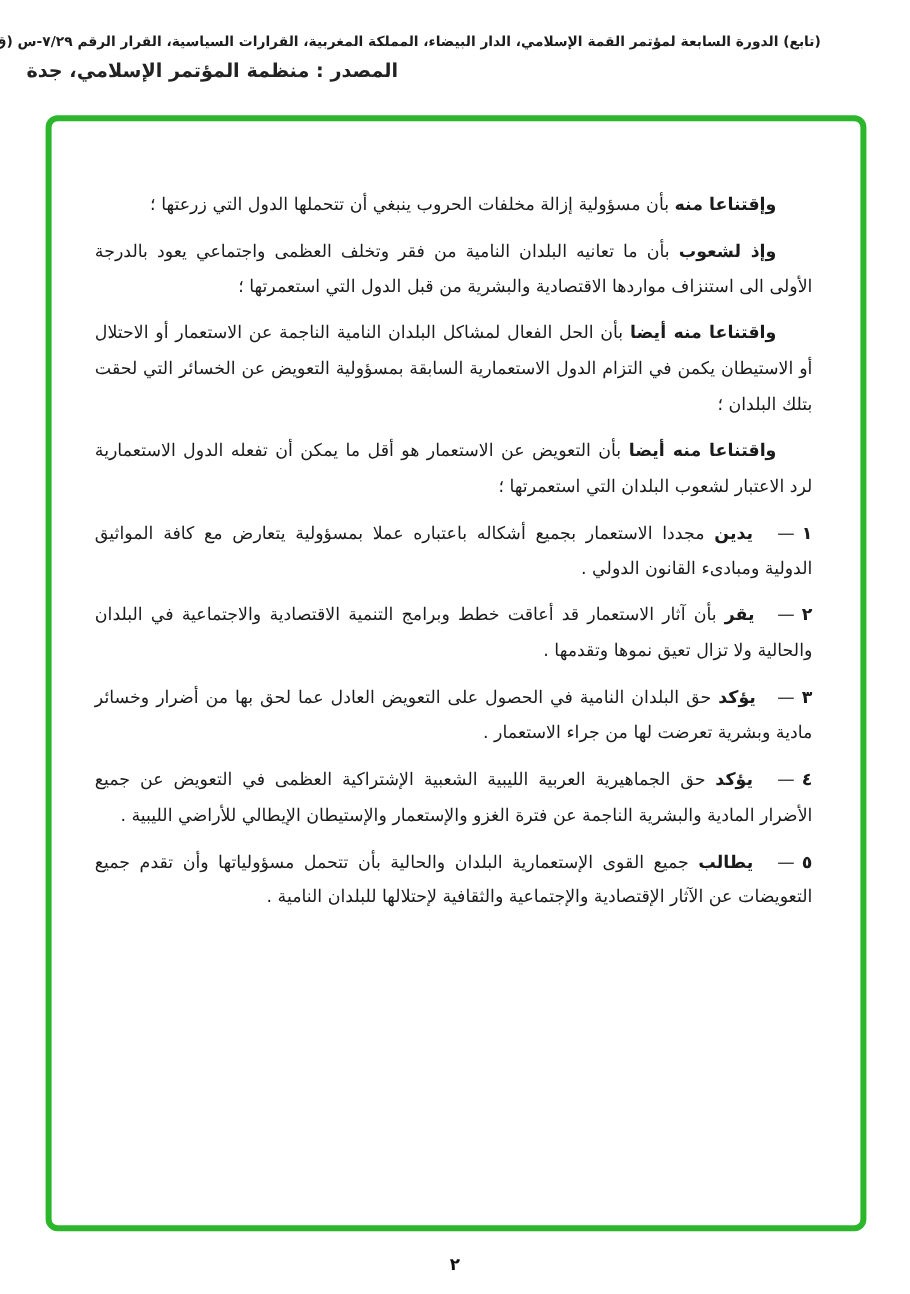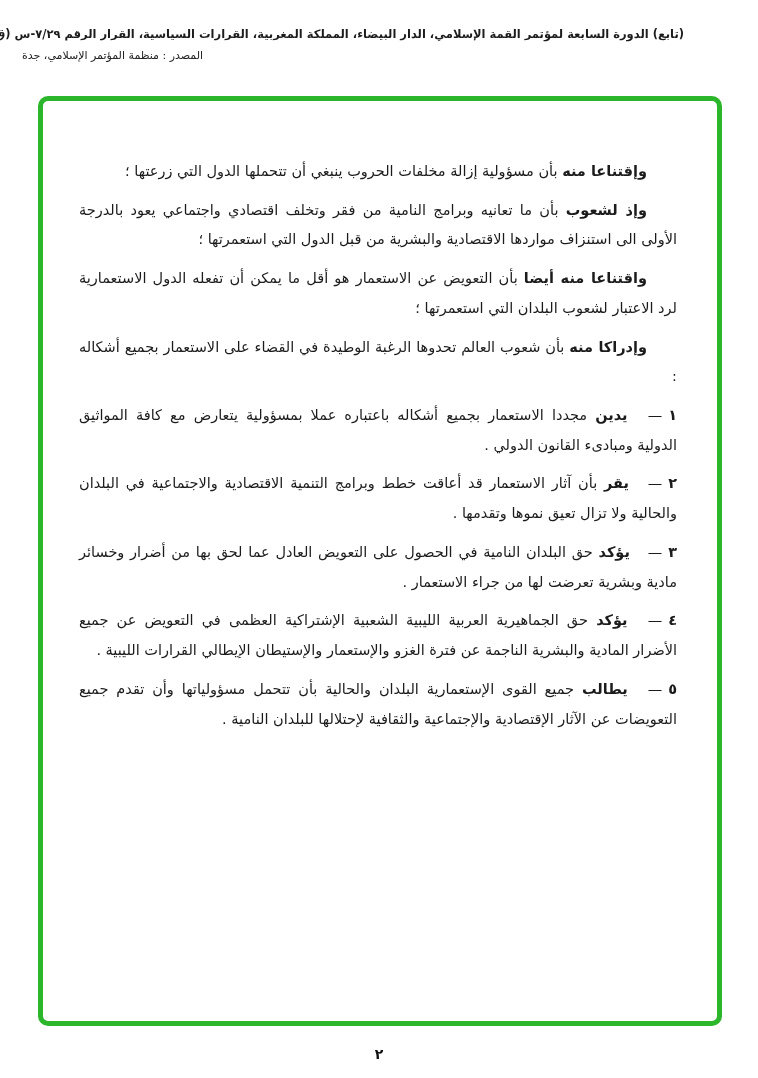"المصدر : منظمة المؤتمر الإسلامي،" .header-line2 { font-size: 11px -> 16px; font-weight: normal -> bold }
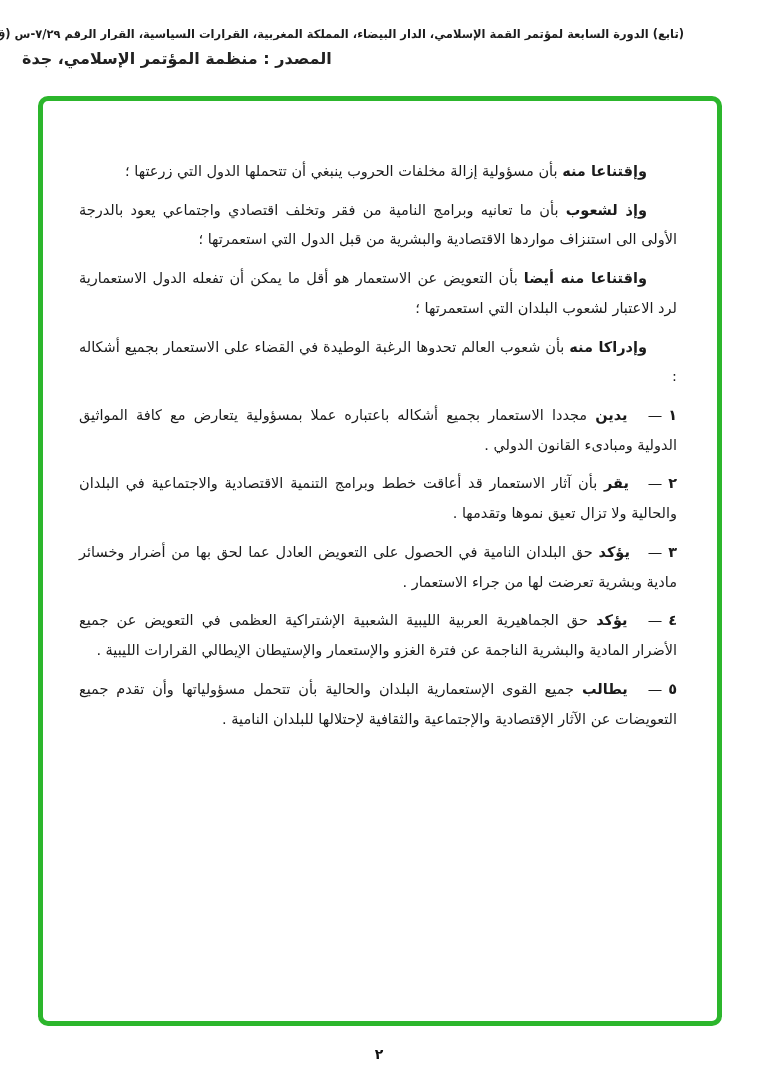"بأن ما تعانيه وبرامج النامية" span { text: وبرامج النامية من فقر وتخلف اقتصادي -> البلدان النامية من فقر وتخلف العظمى }
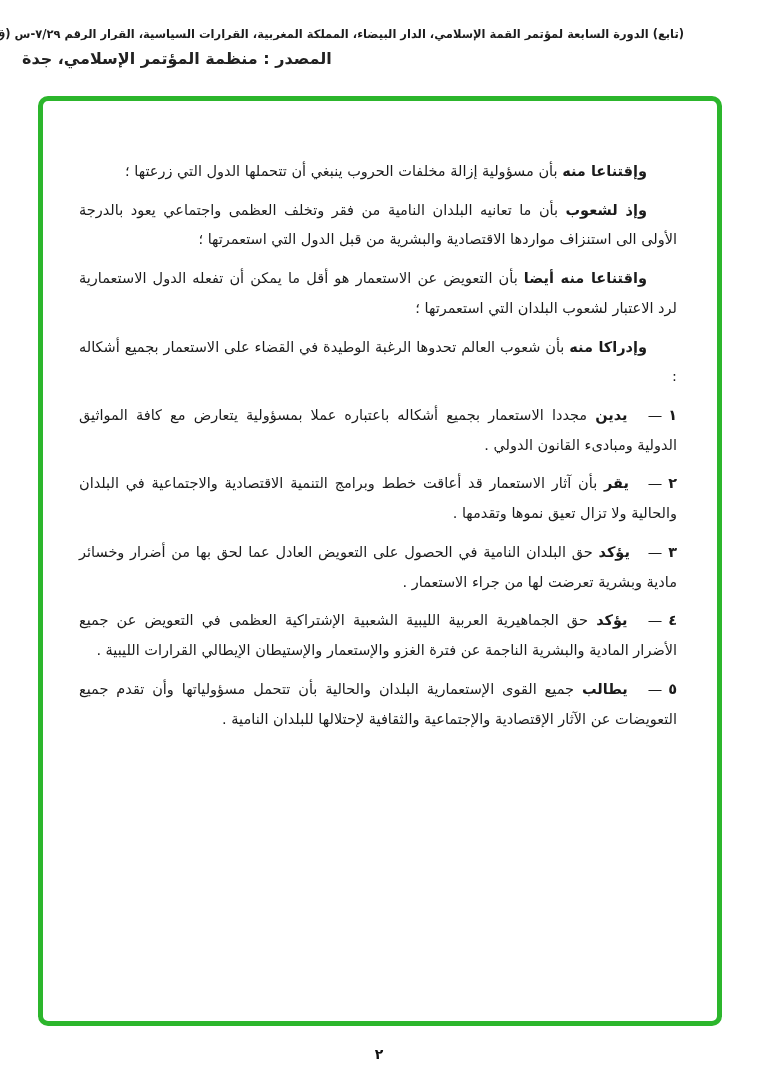"واقتناعا منه أيضا بأن الحل" p.para { html: none -> <p> <strong>واقتناعا منه أيضا</strong> <span>بأن الحل الفعال لمشاكل البلدان النامية الناجمة عن الاستعمار أو الاحتلال أو الاستيطان يكمن في التزام الدول الاستعمارية السابقة بمسؤولية التعويض عن الخسائر التي لحقت بتلك البلدان ؛</span> </p> }
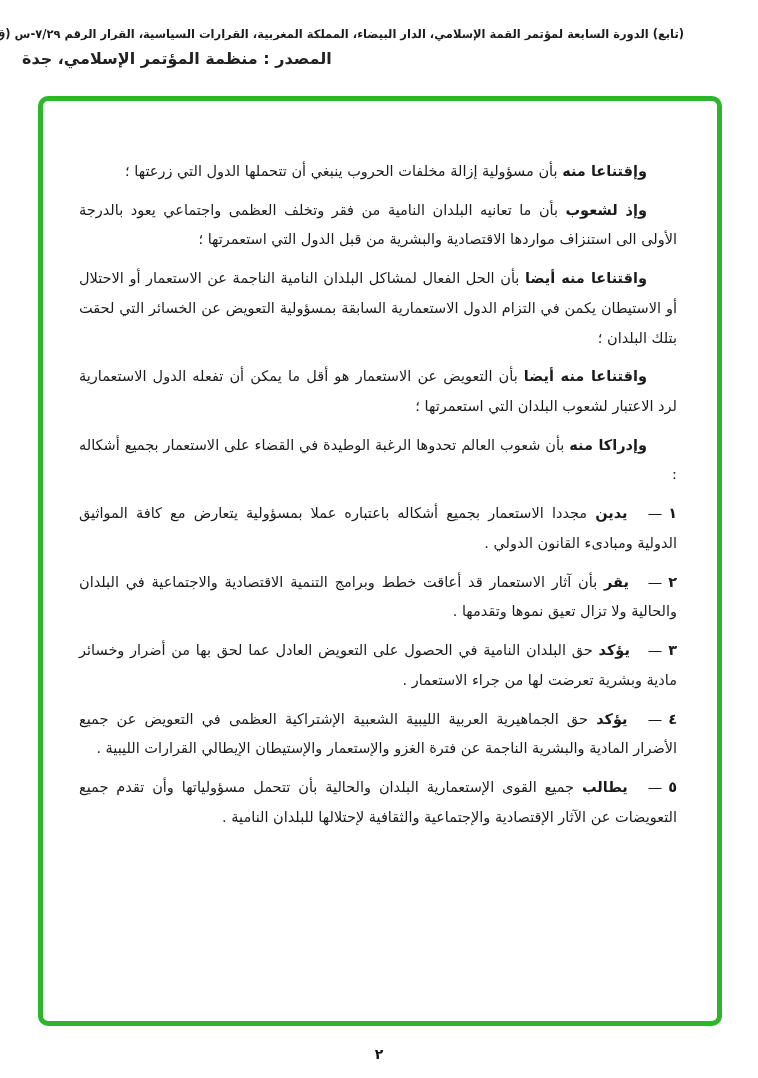"وإدراكا منه بأن شعوب العالم" p.para { html: <p> <strong>وإدراكا منه</strong> <span>بأن شعوب العالم تحدوها الرغبة الوطيدة في القضاء على الاستعمار بجميع أشكاله :</span> </p> -> none }
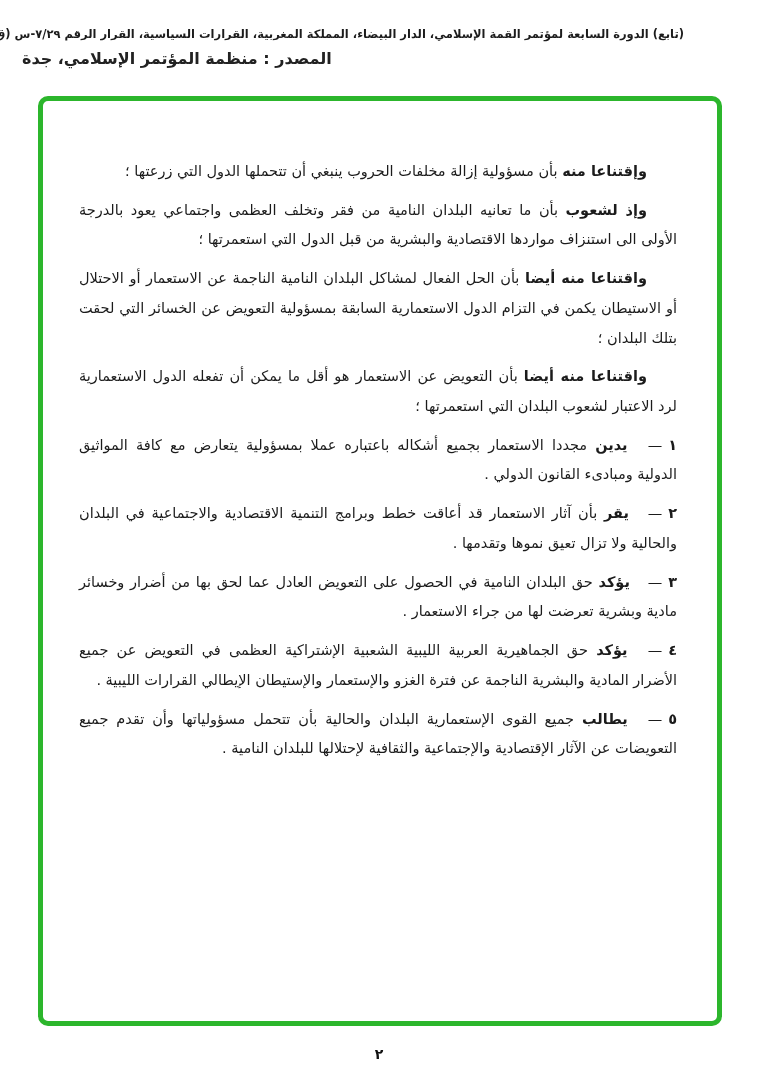"حق الجماهيرية العربية الليبية الشعبية" span { text: القرارات -> للأراضي }
